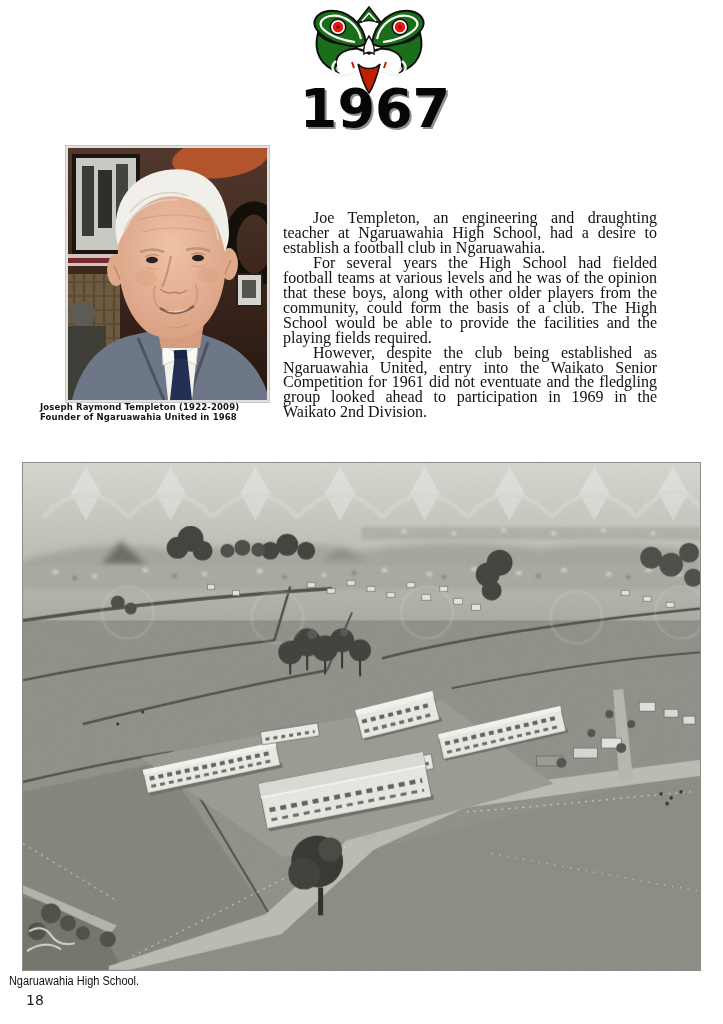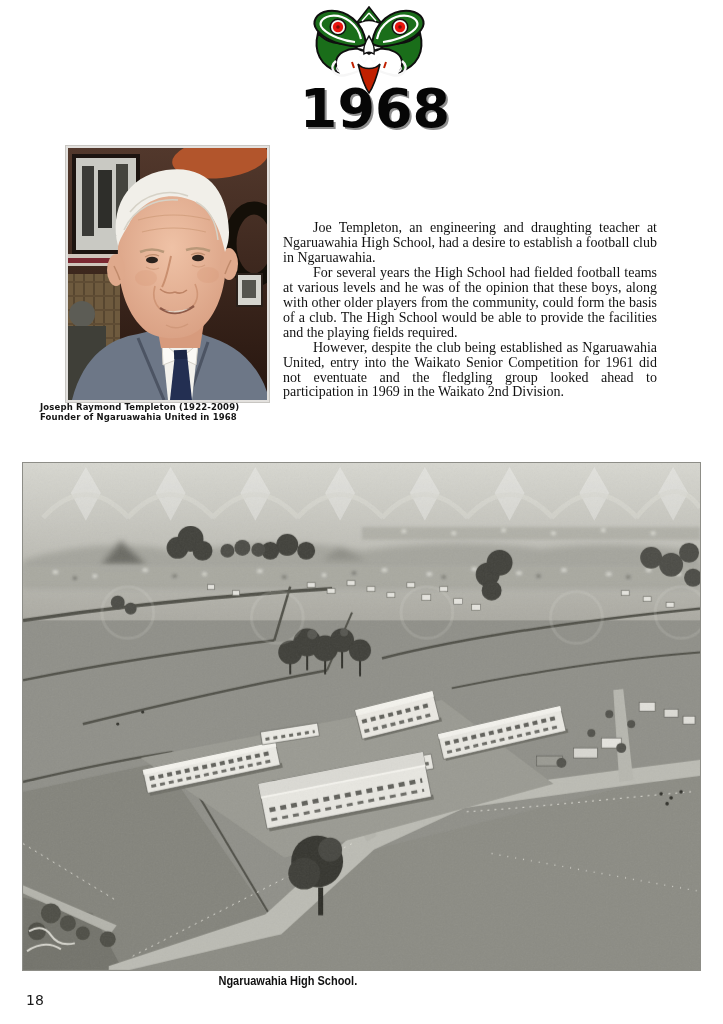"1968" div.year { text: 1968 -> 1967 }
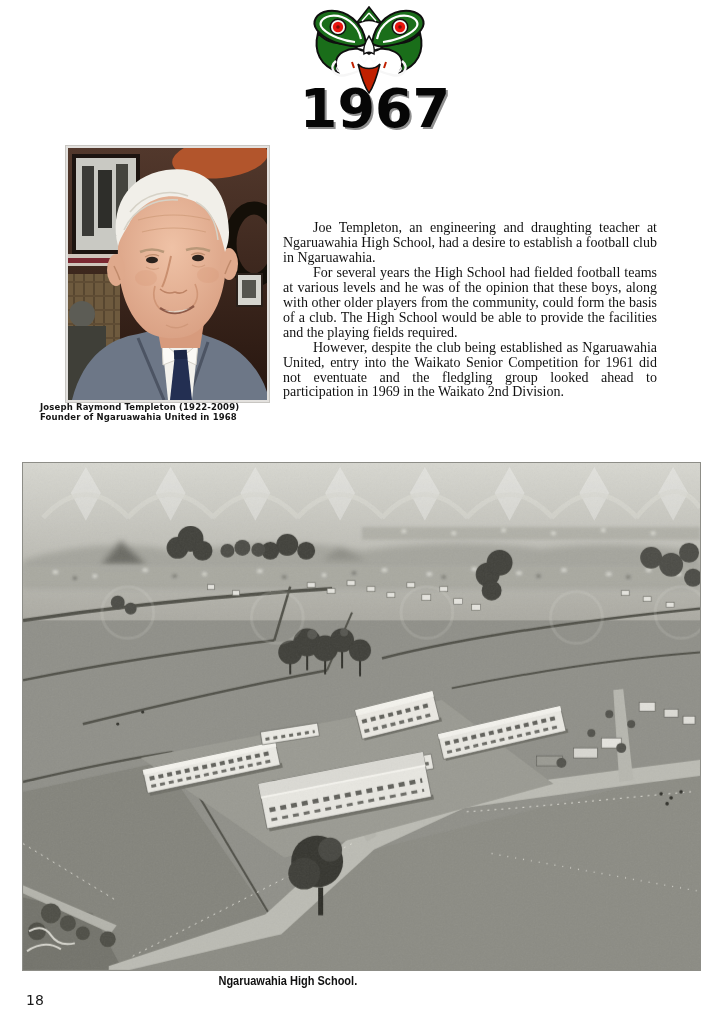"Joe Templeton, an engineering and" .article { font-size: 14px -> 16px; top: 221px -> 211px }
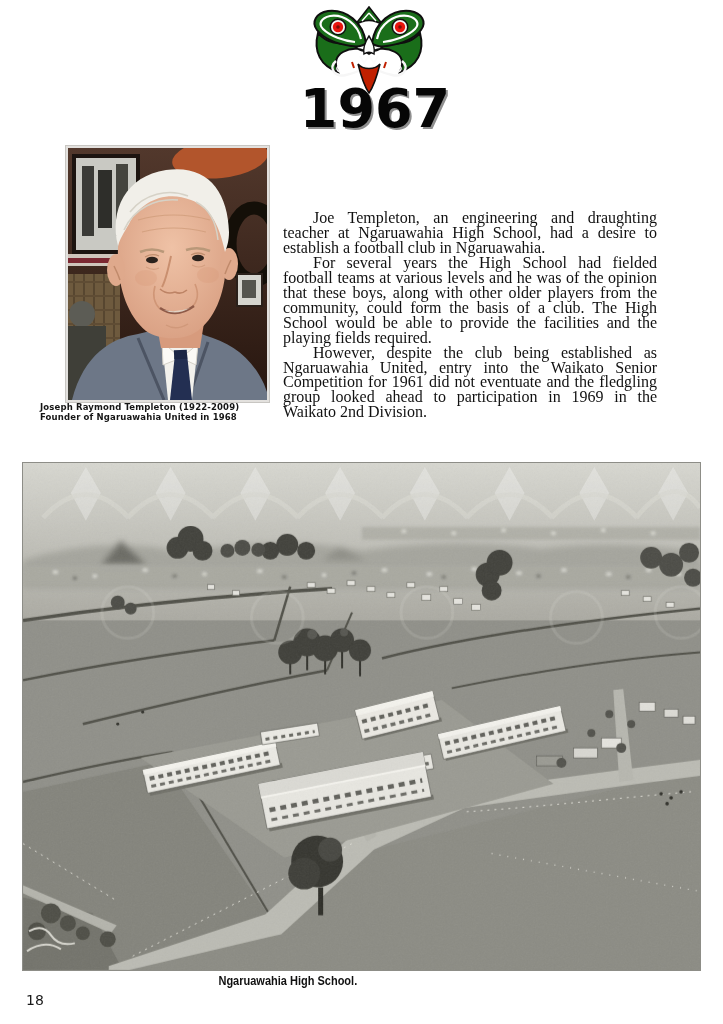"Ngaruawahia High School." .photo-caption { font-weight: bold -> normal; text-align: center -> none }
